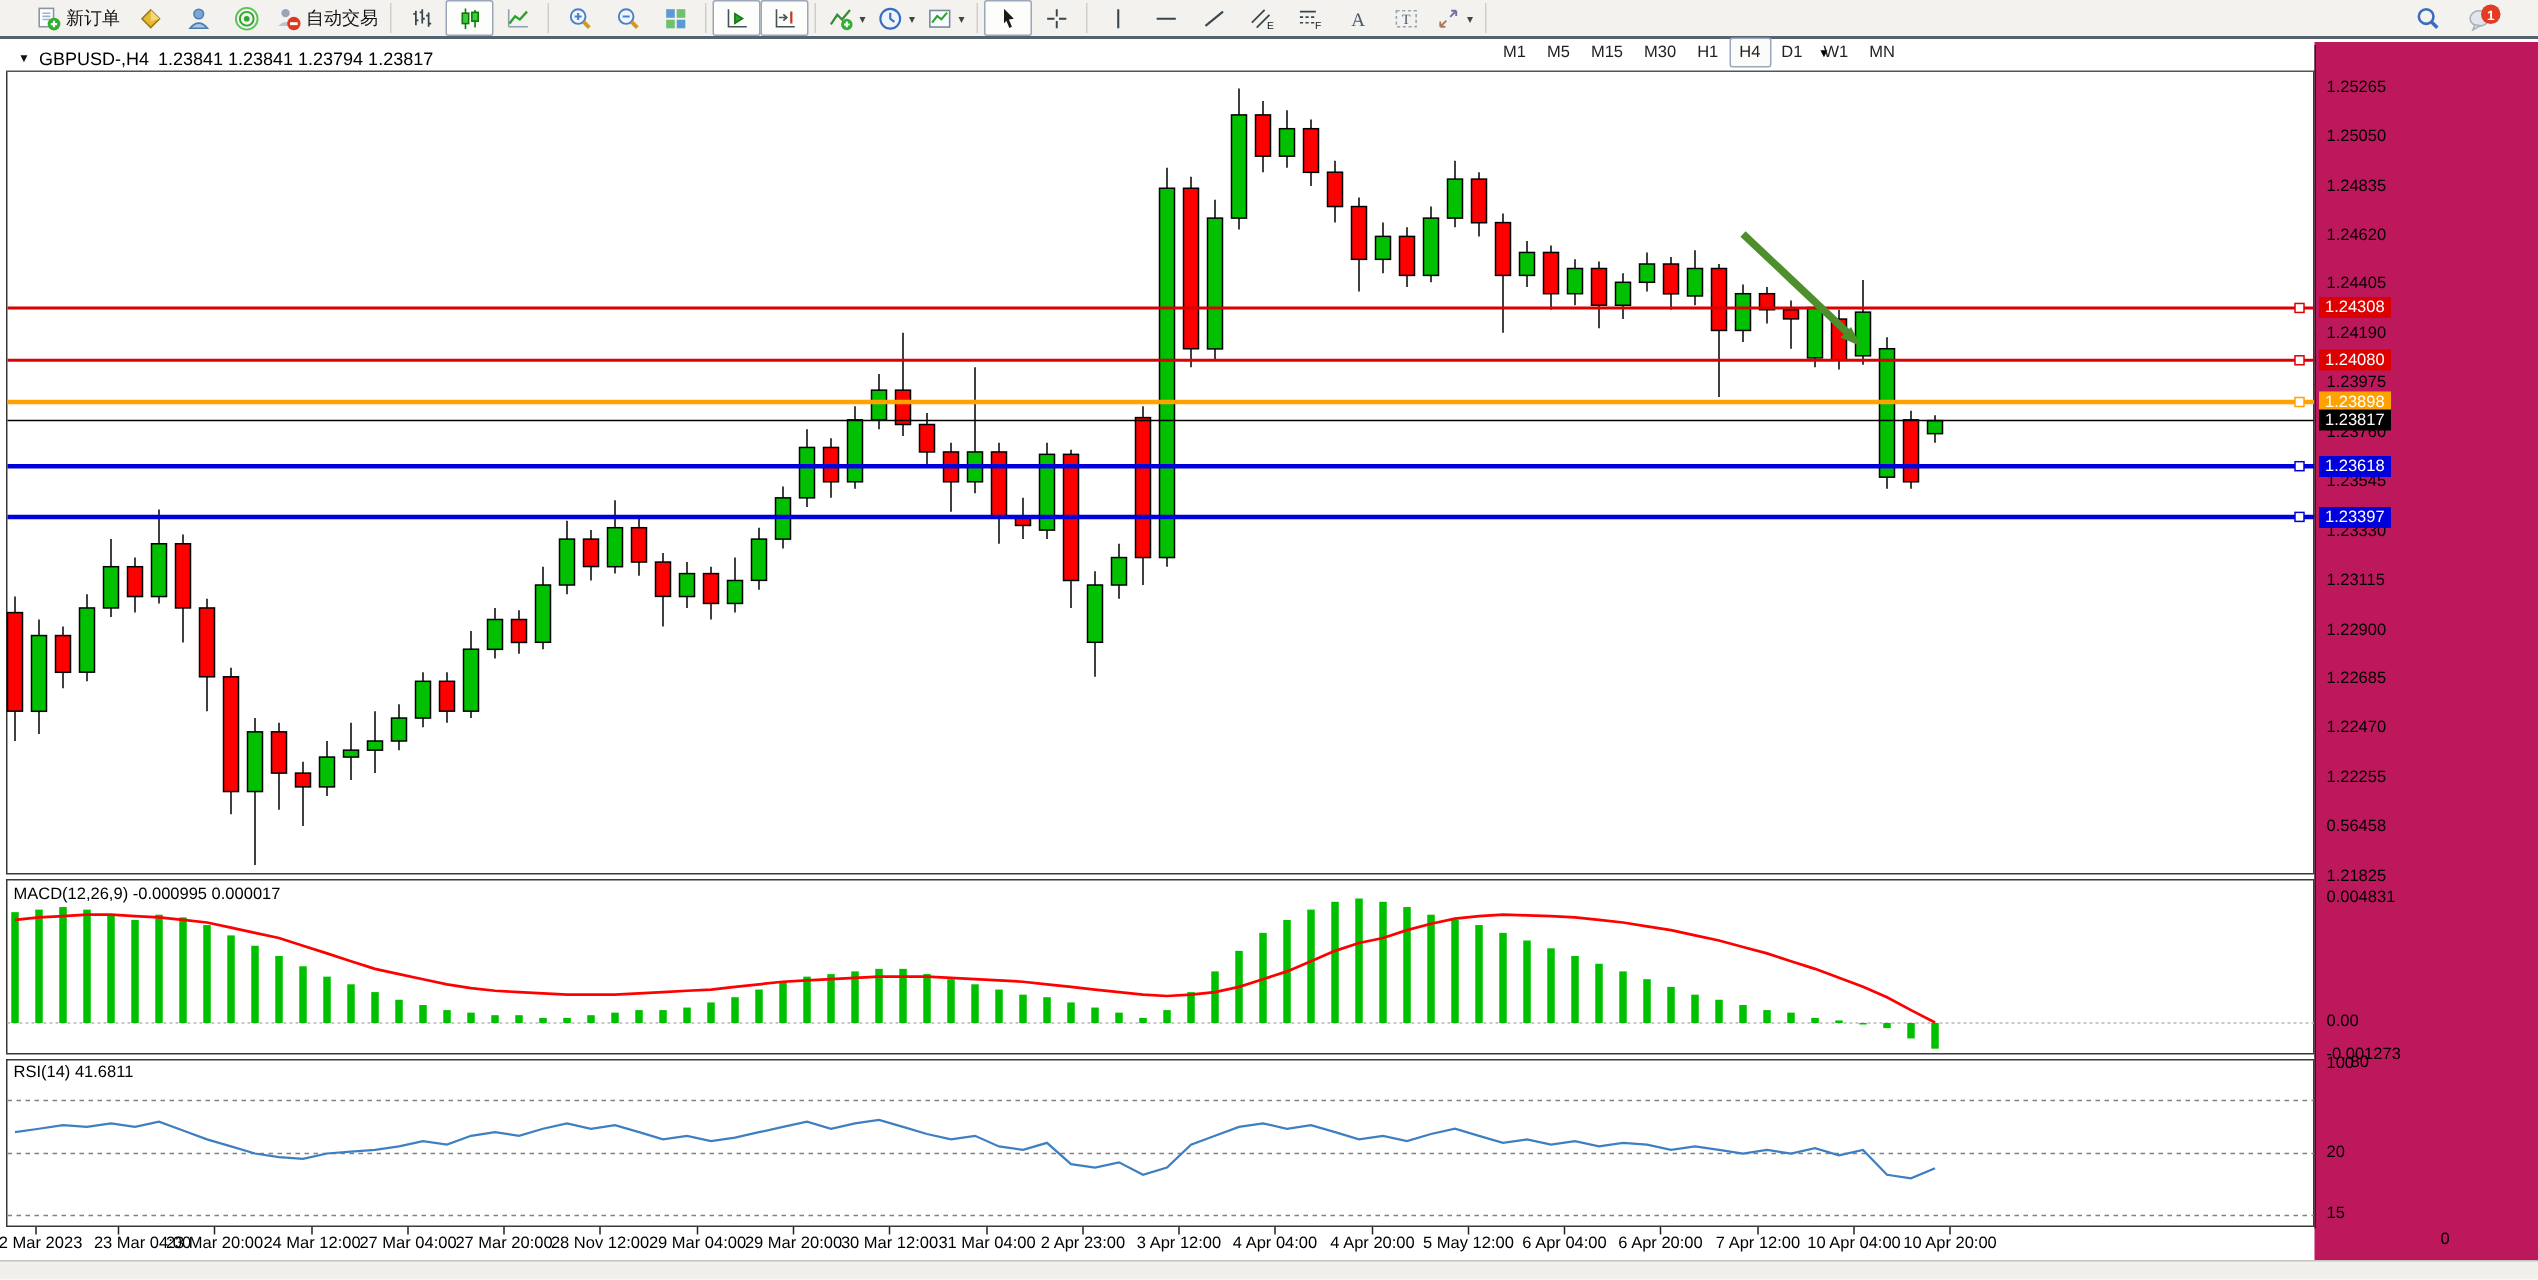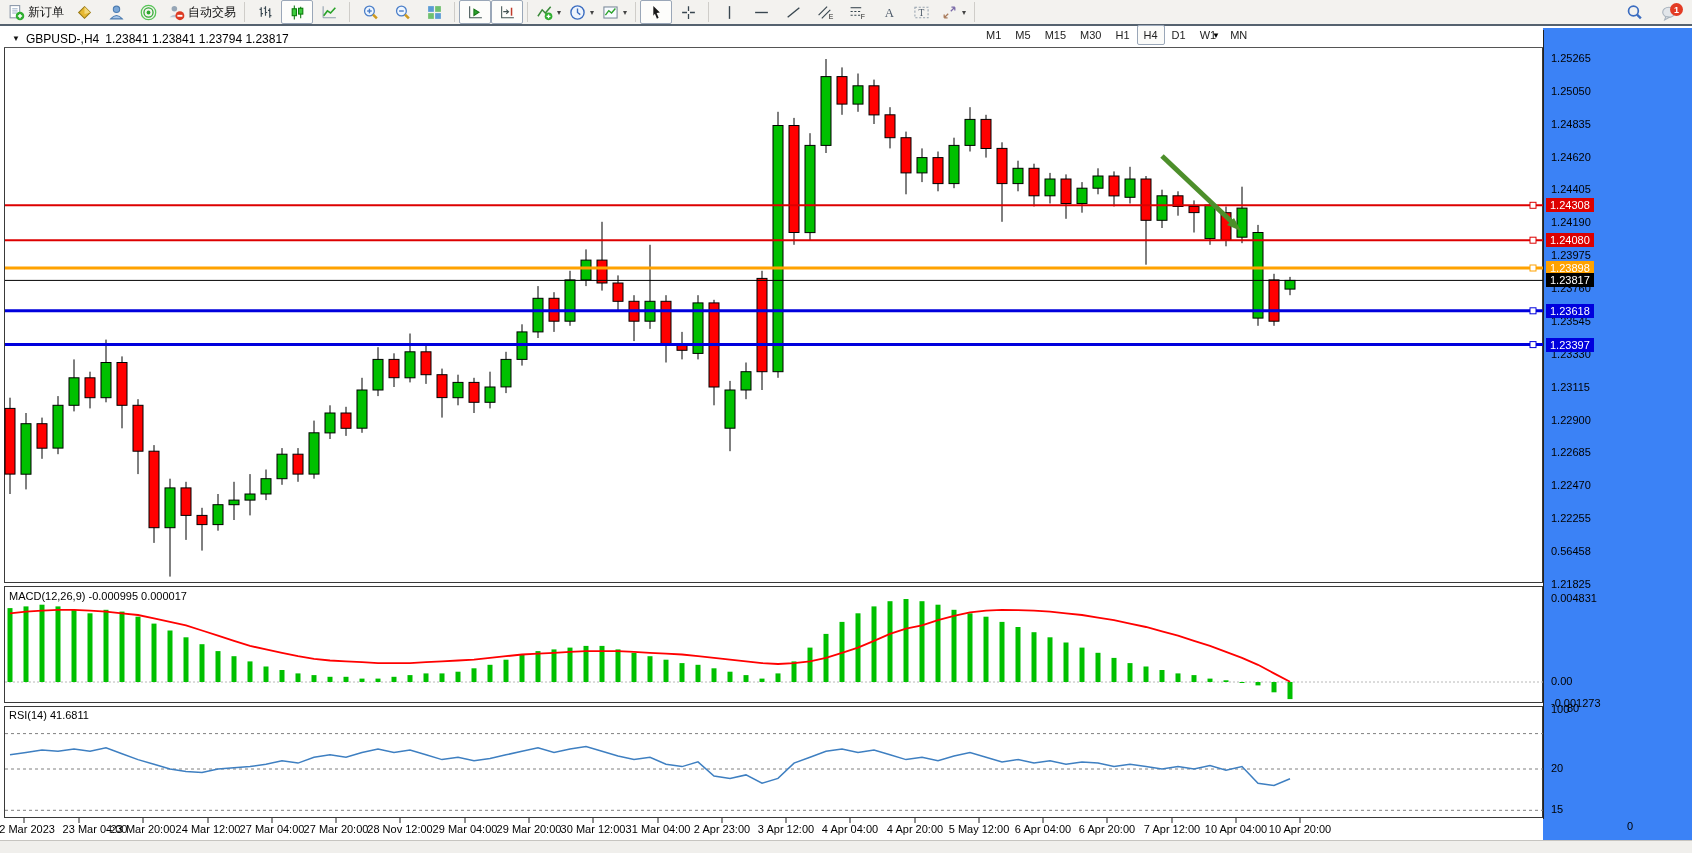"新订单" .toolbar { padding: 0 4px -> 0 20px }
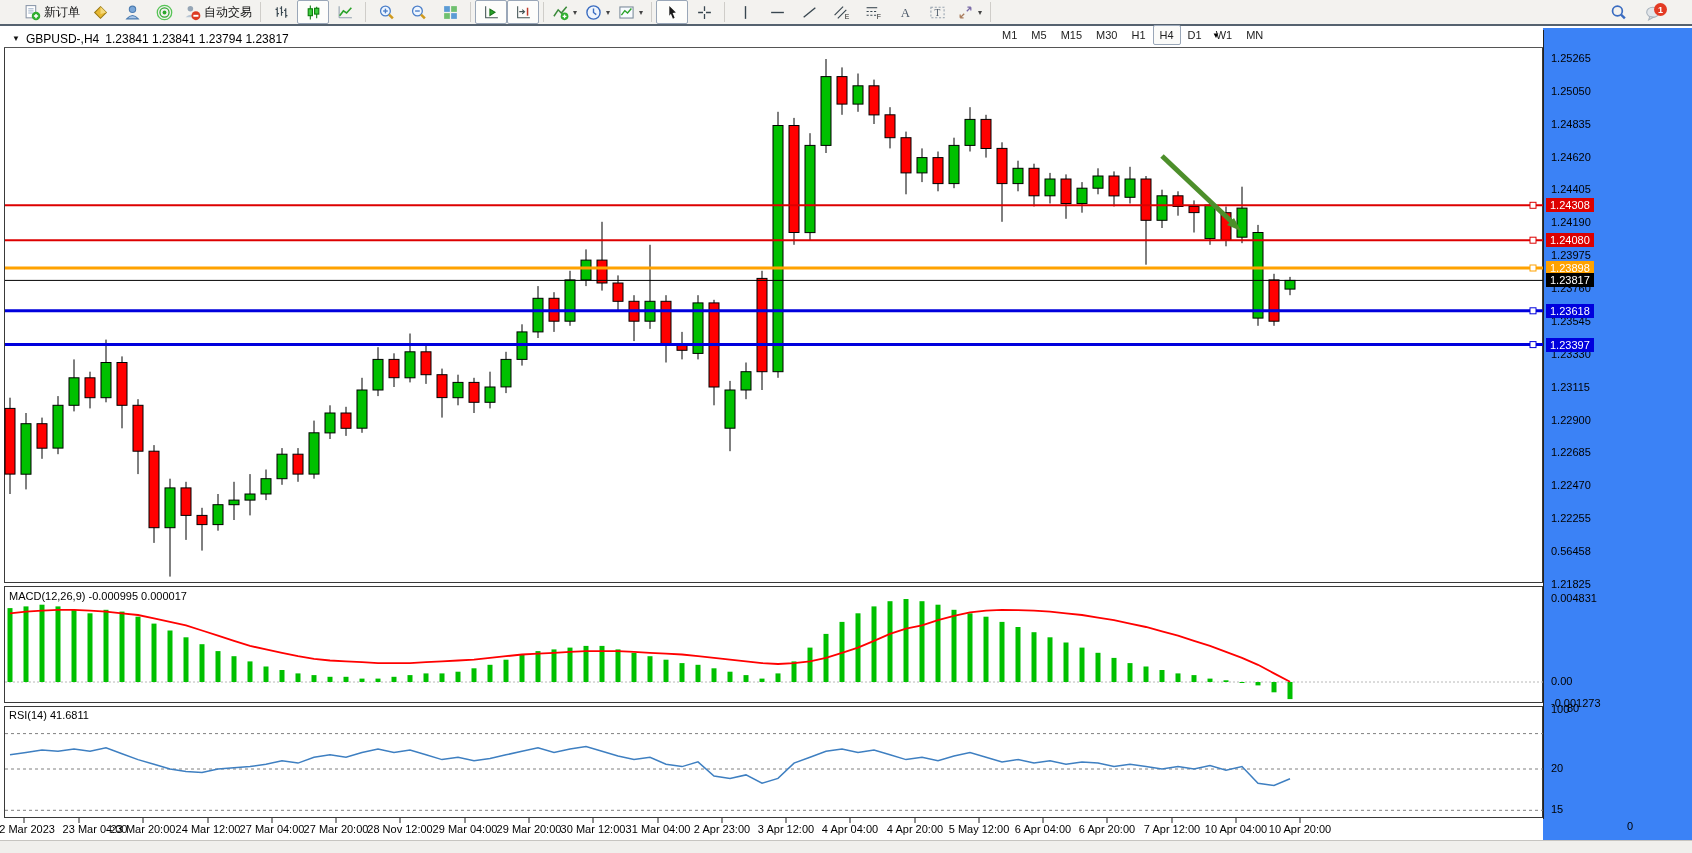"1.25265" .axis-col { background: #3b82f6 -> #be185d }
